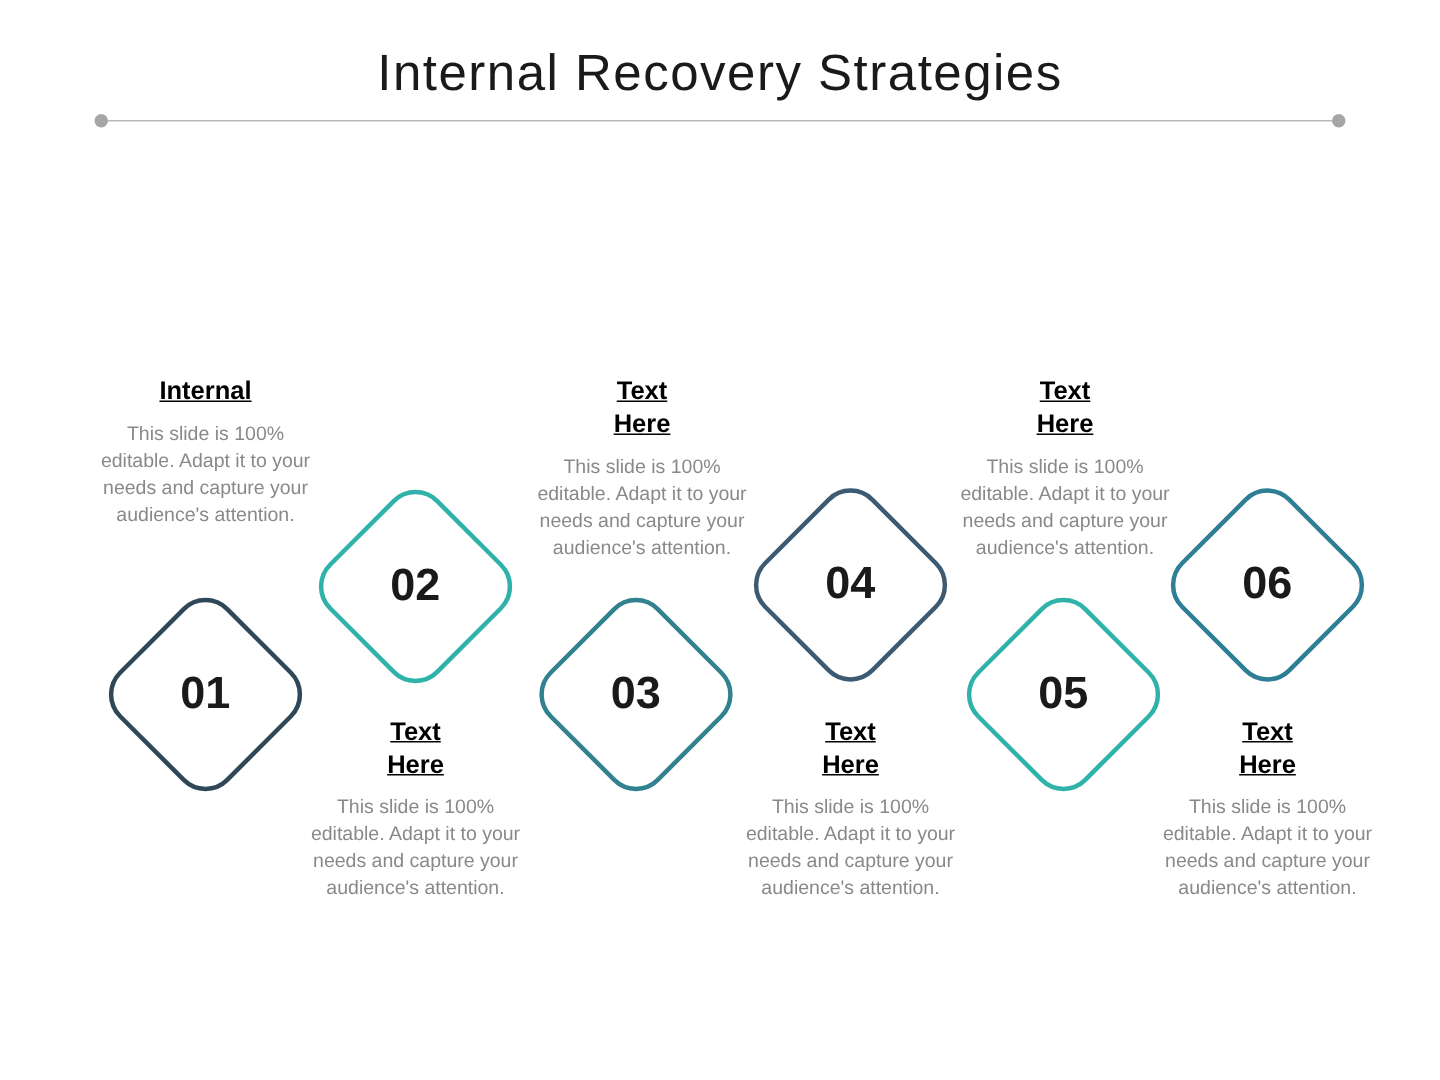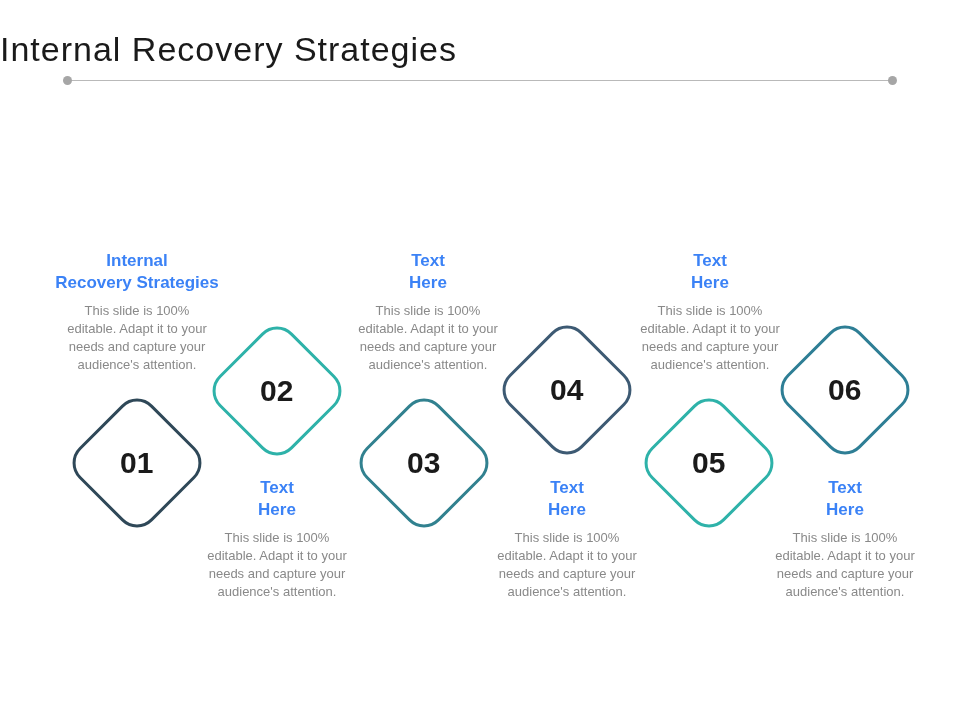"Internal Recovery Strategies" .title { text-align: none -> center }
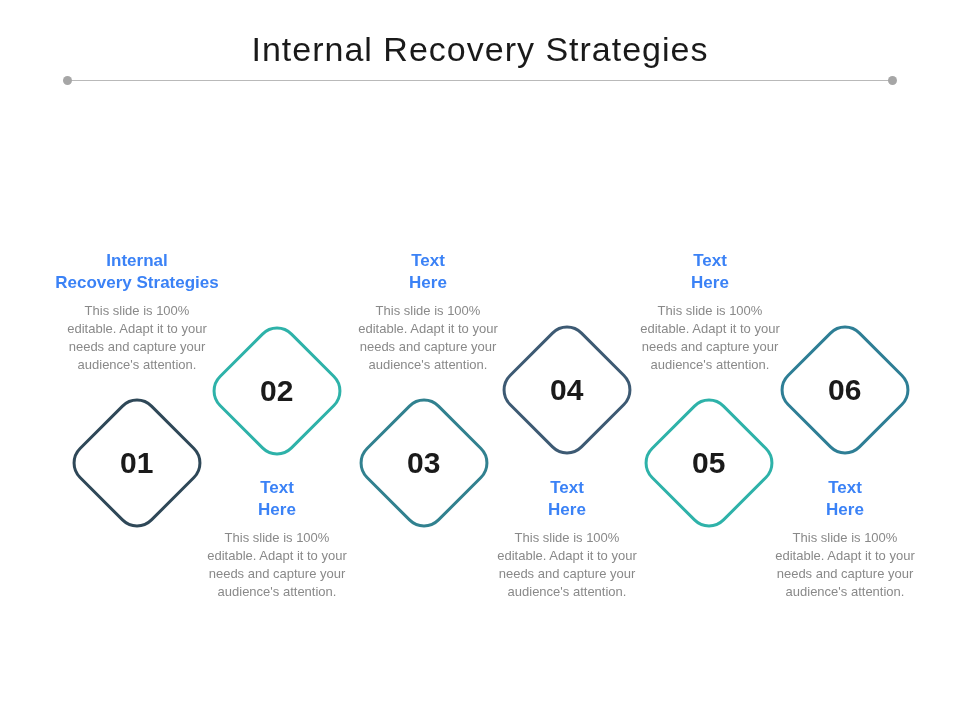"Internal" .tb-heading { color: #3b82f6 -> #000000; text-decoration: none -> underline }
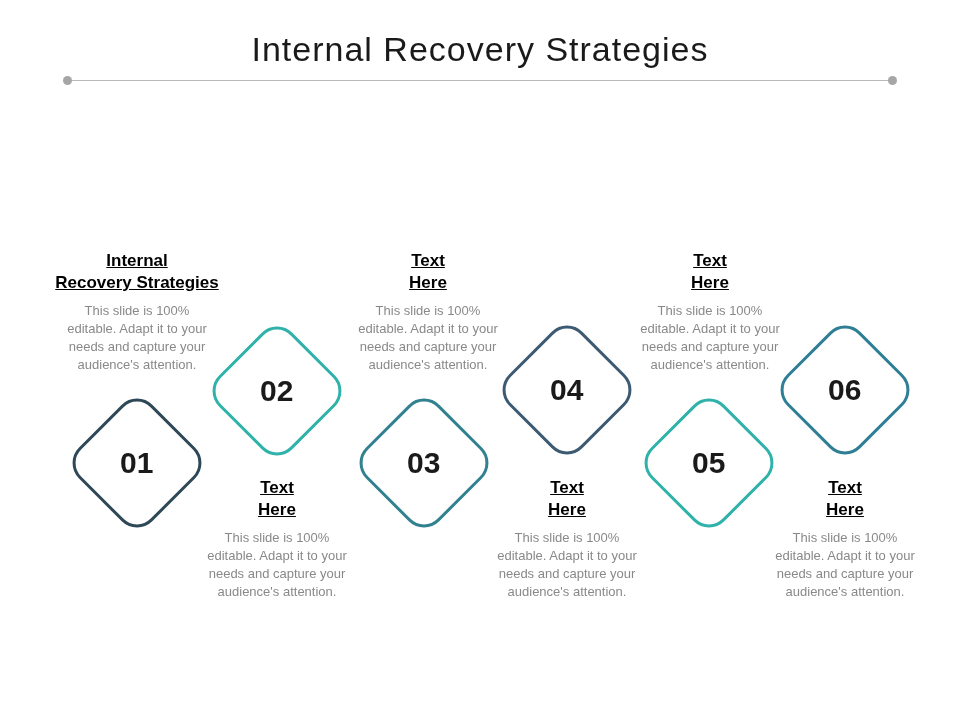"Recovery Strategies" div { html: <div>Recovery Strategies</div> -> none }
